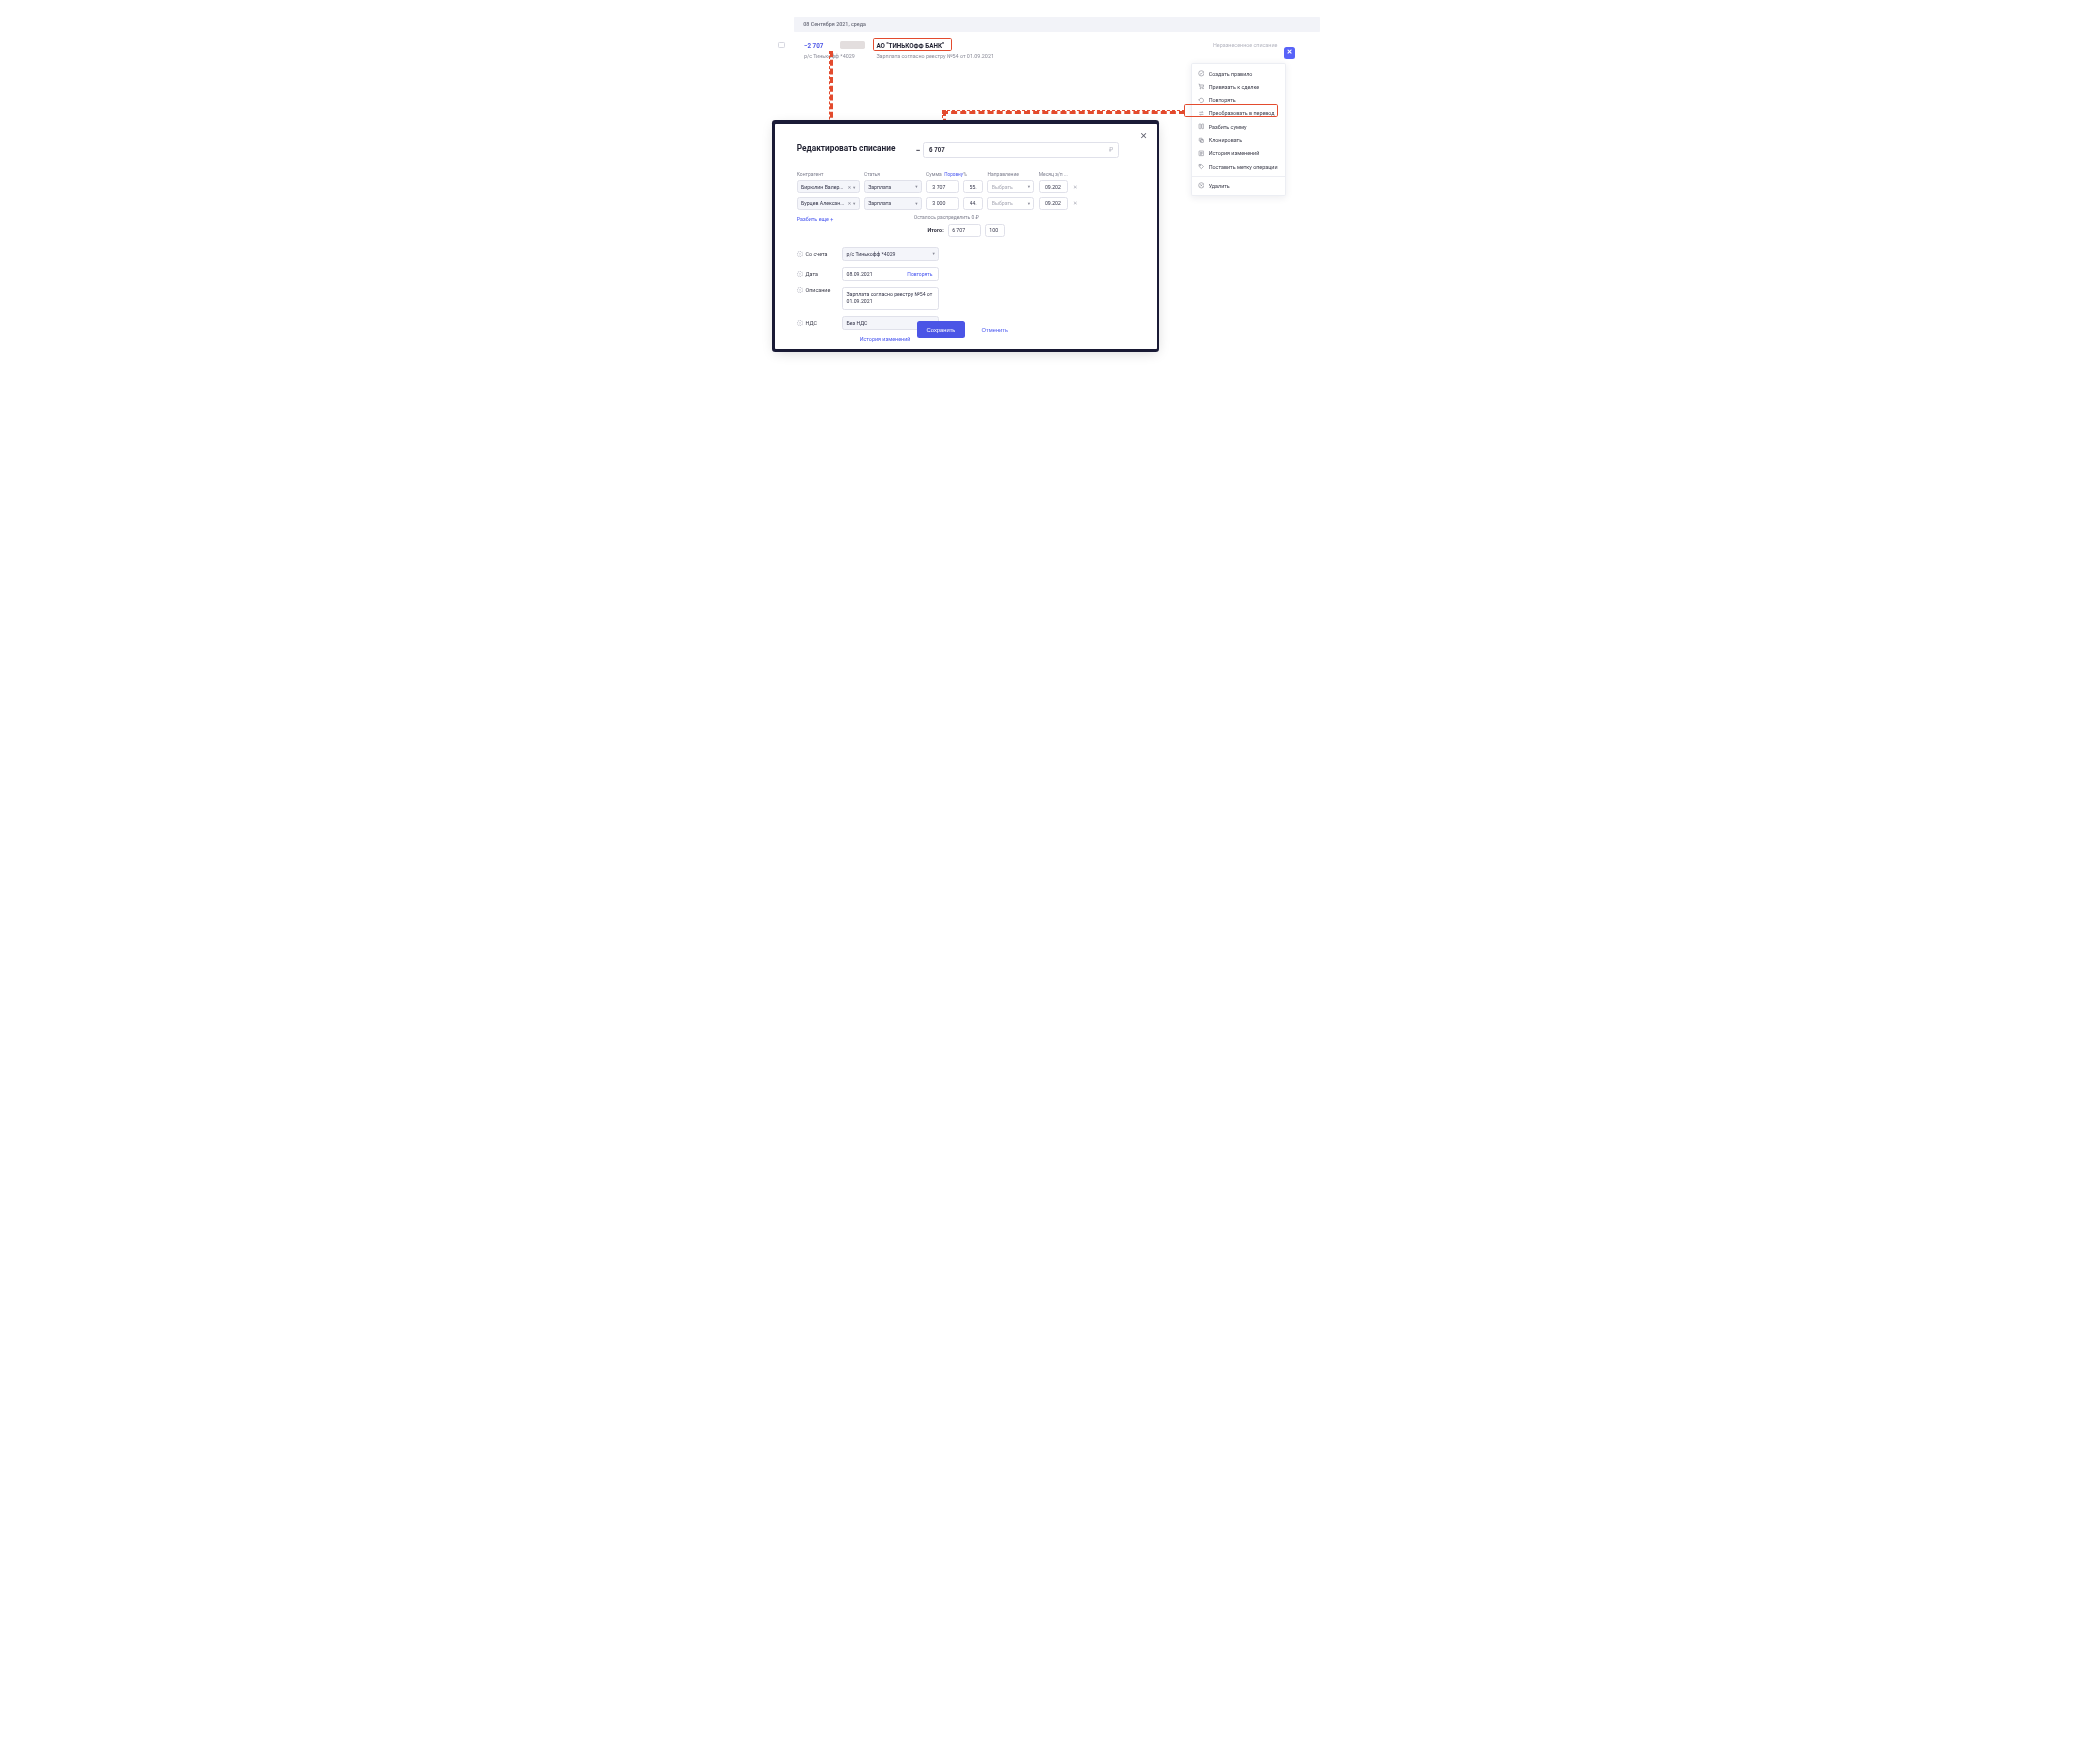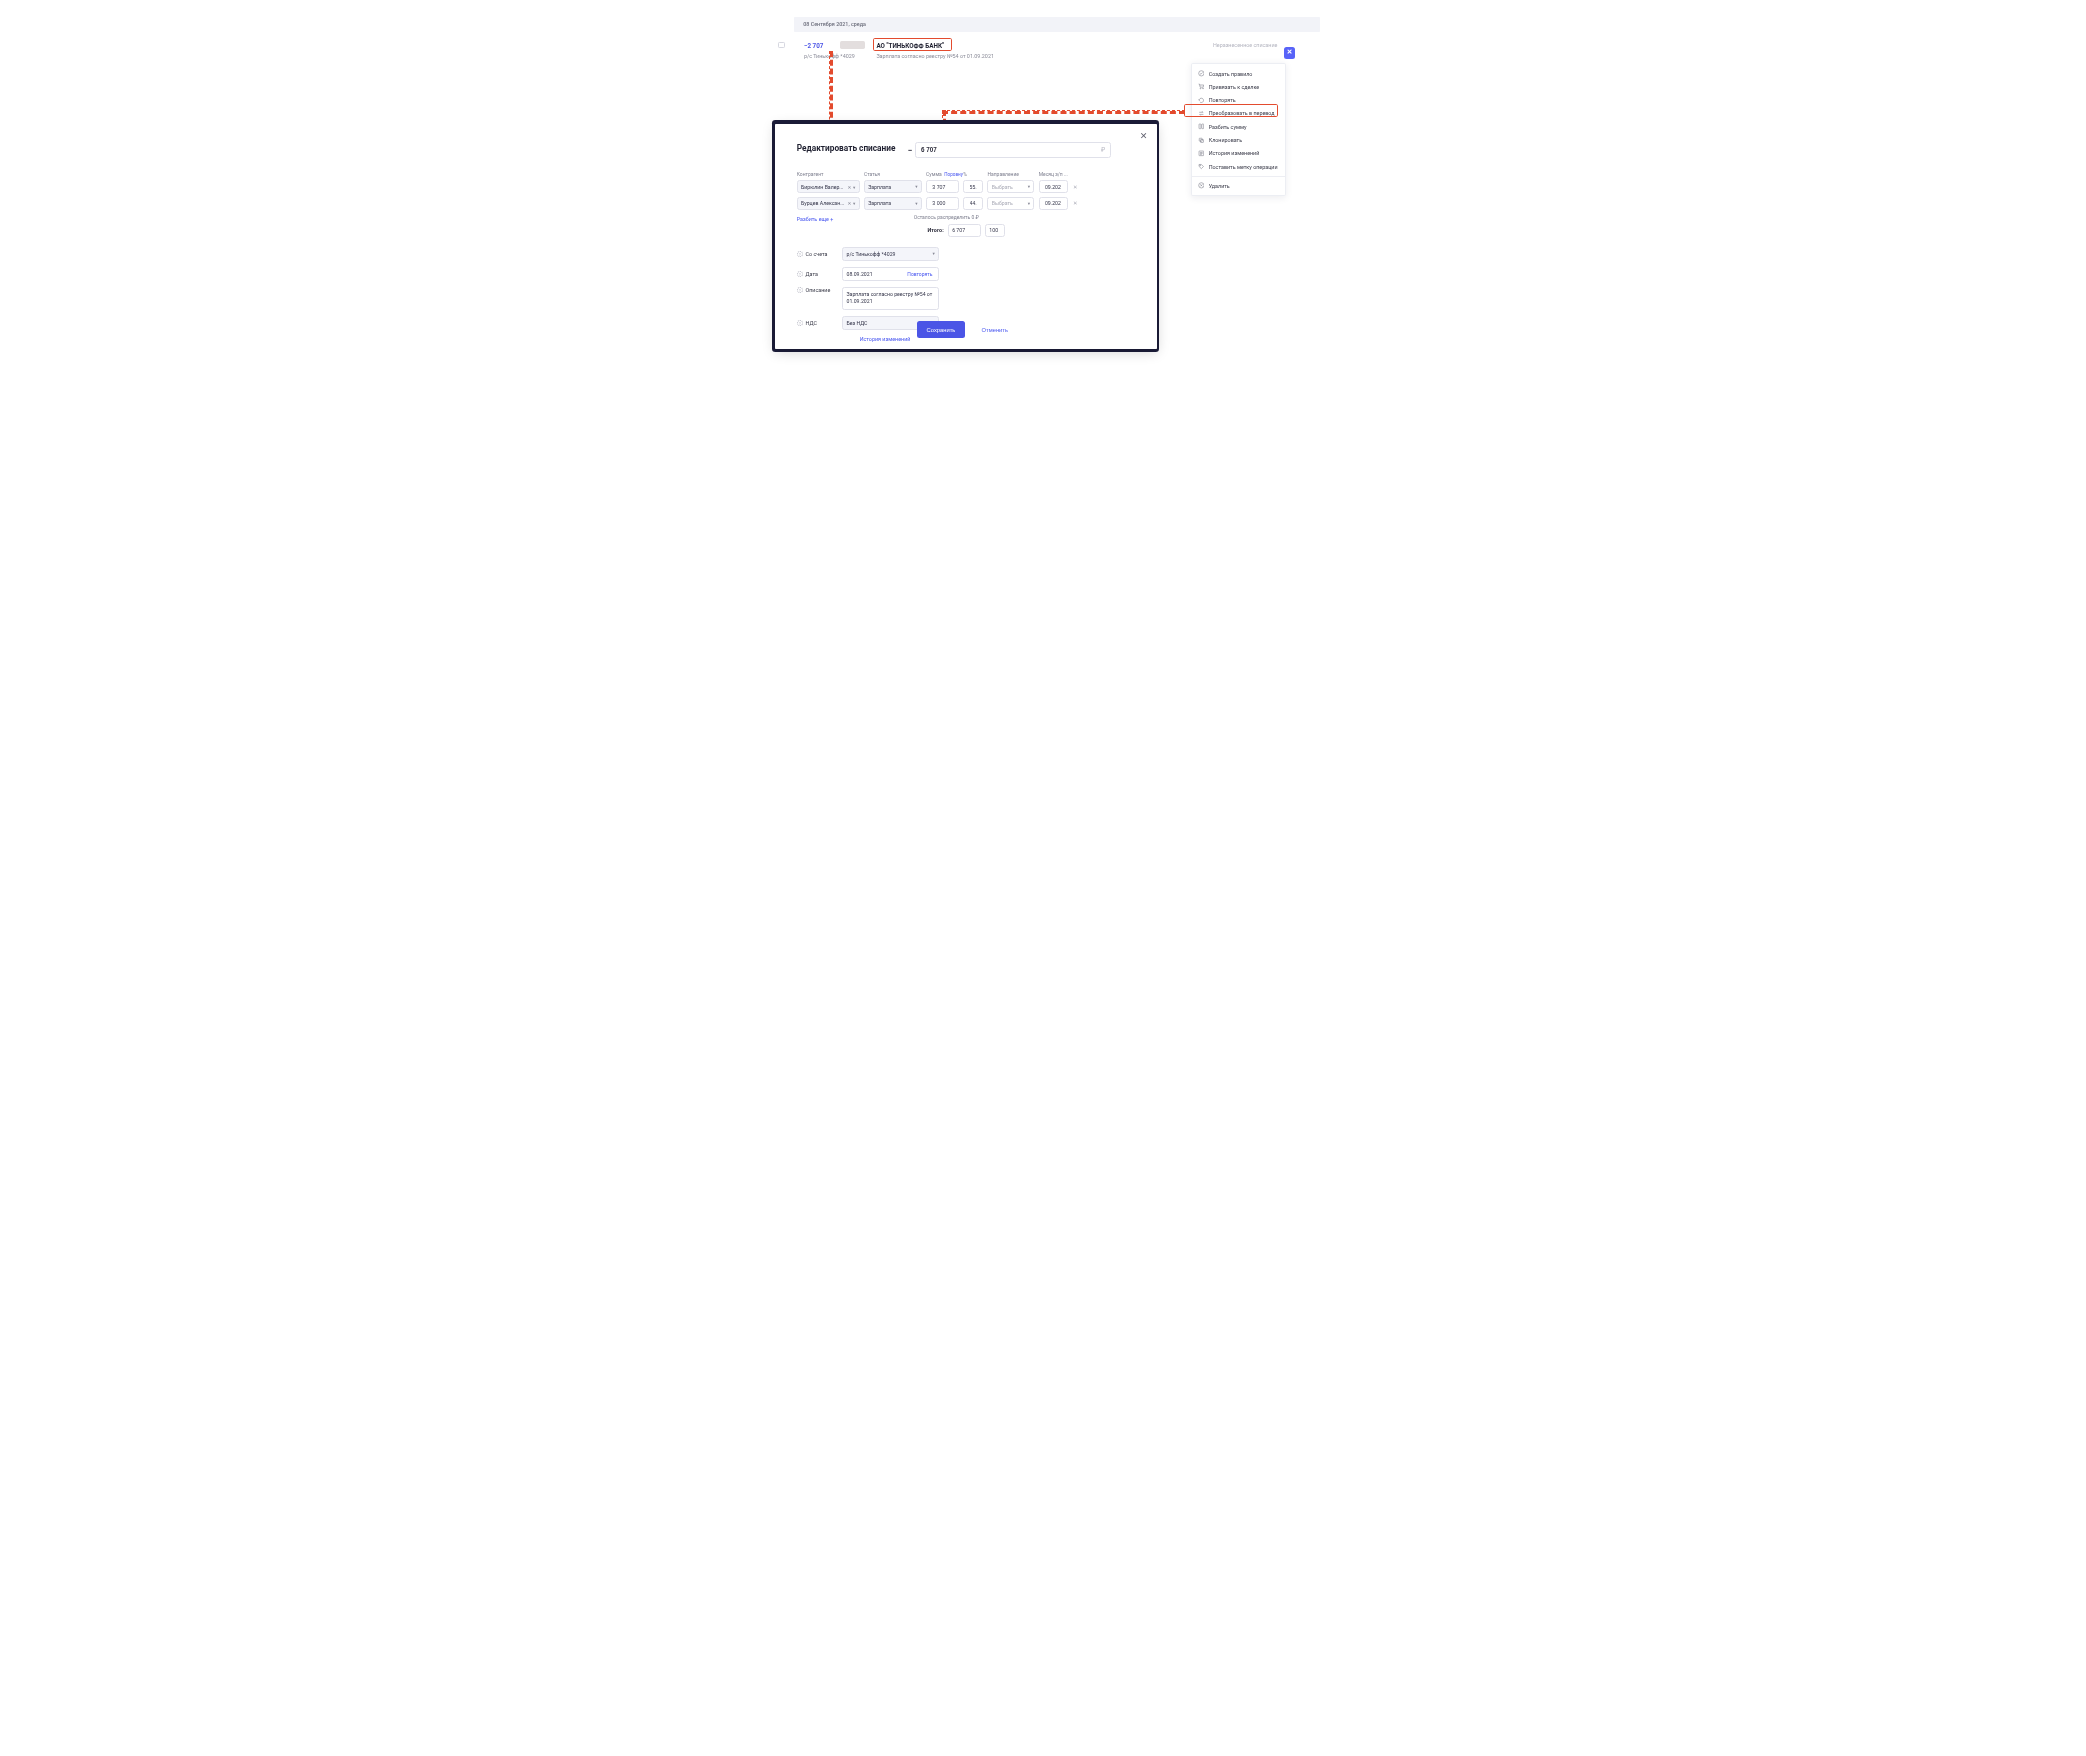"Редактировать списание" .dlg-title { margin-right: 11px -> 19px }
